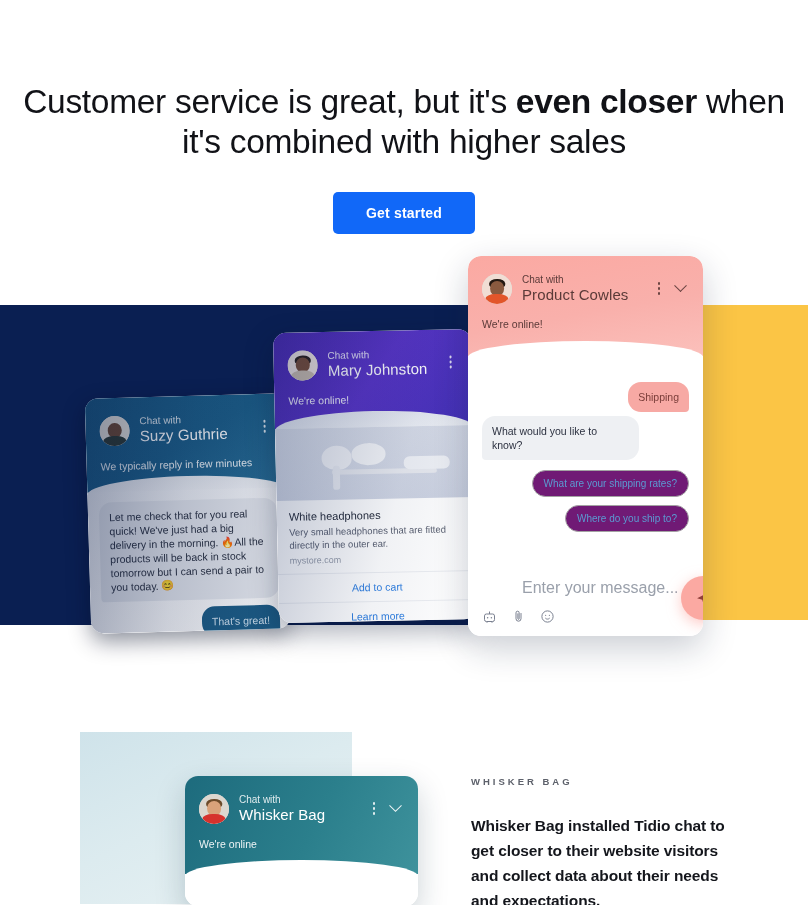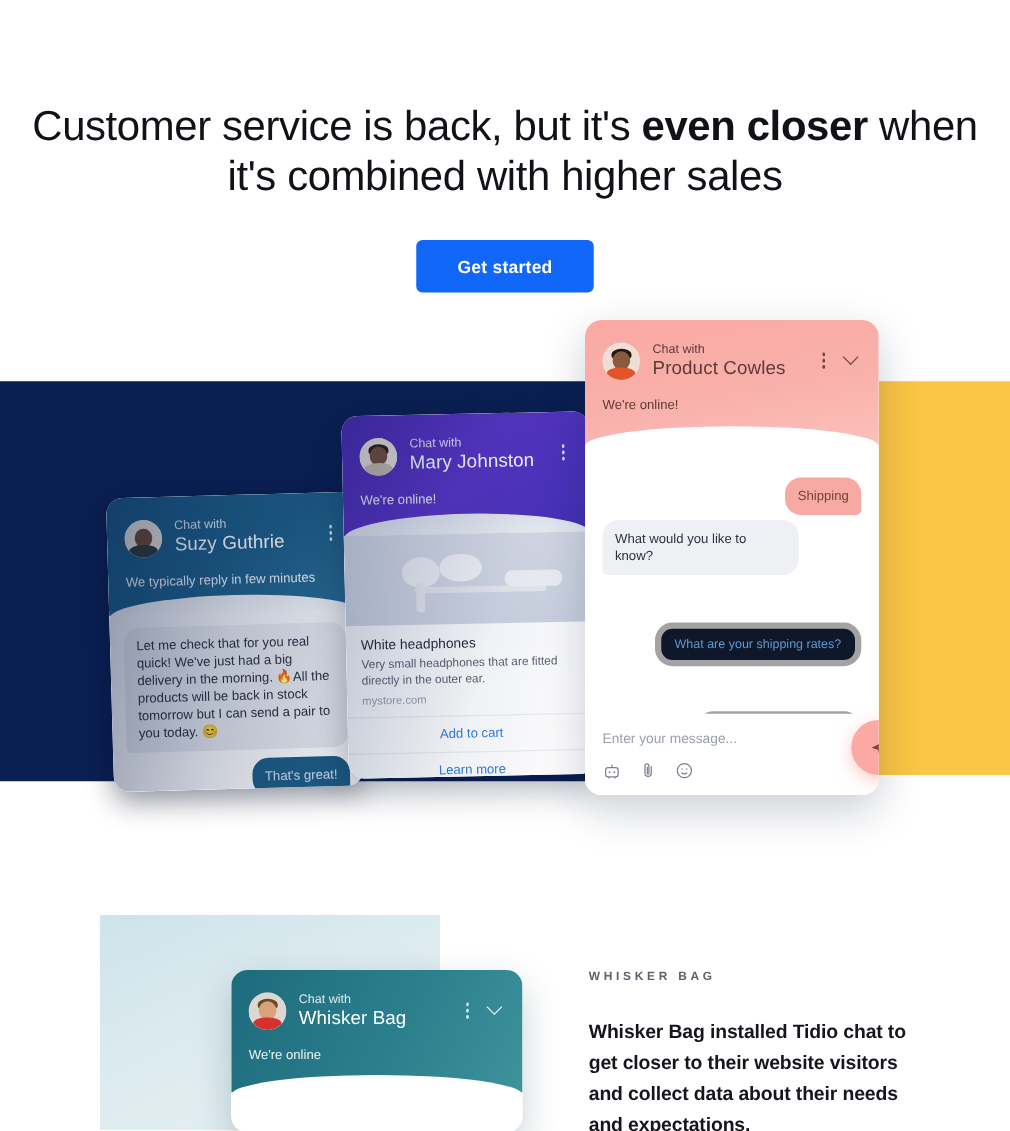"Customer service is back, but" span { text: back -> great }
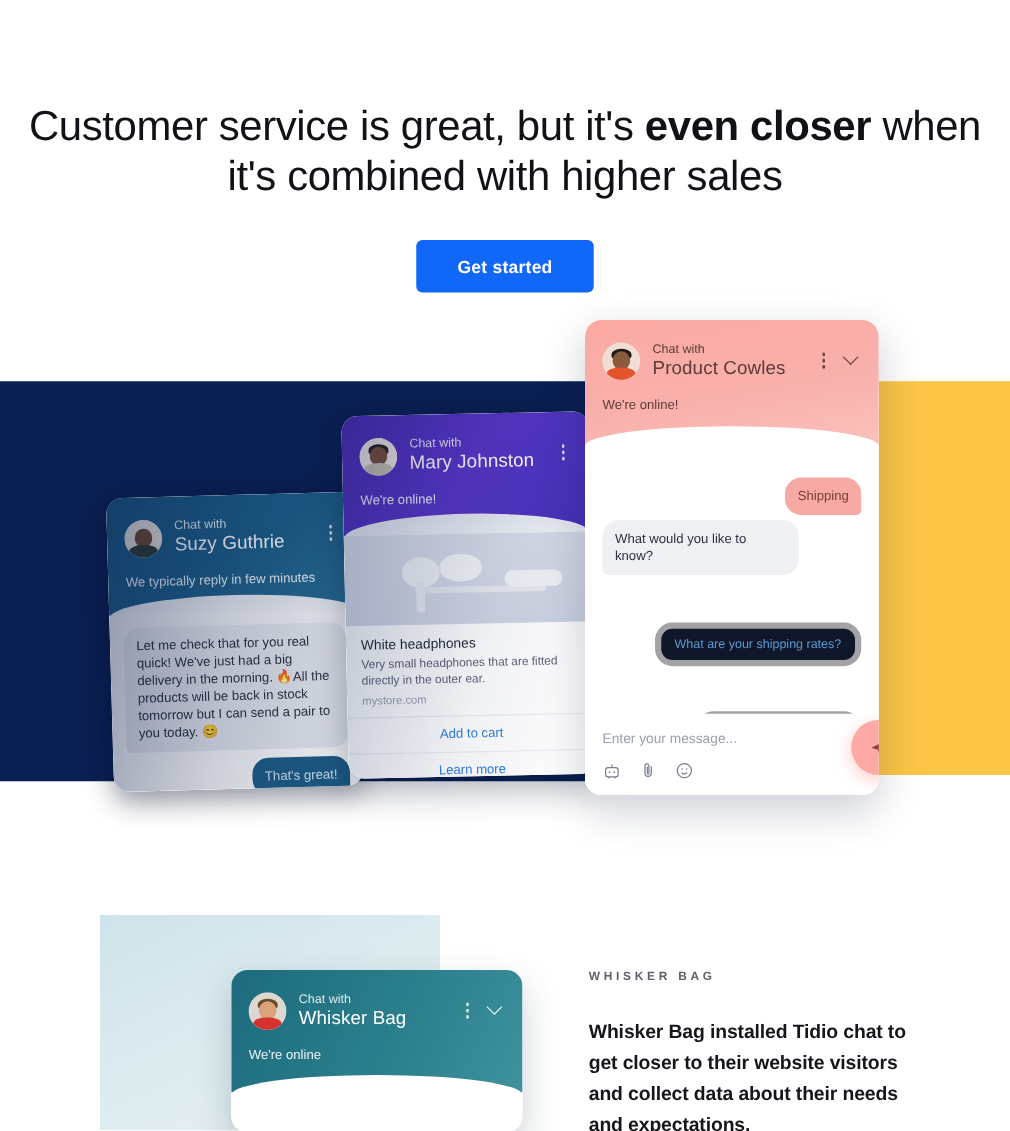"What are your shipping rates?" .chip { background: #0f172a -> #701a75; border: 5px solid #a3a3a3 -> 1px solid #a3a3a3; margin-top: 28px -> none }
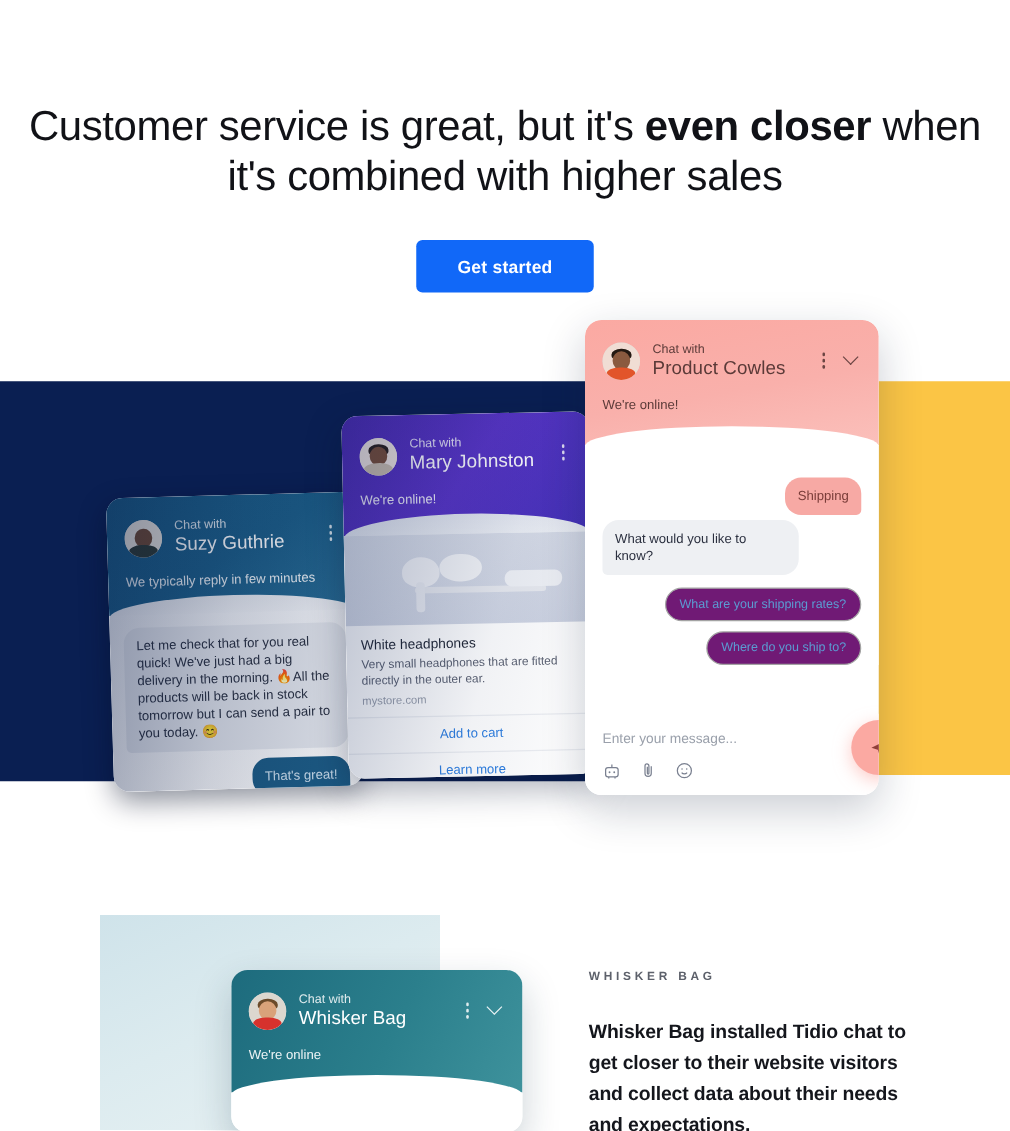"Enter your message..." .composer-ph { font-size: 11px -> 16px; margin-left: none -> 40px }
